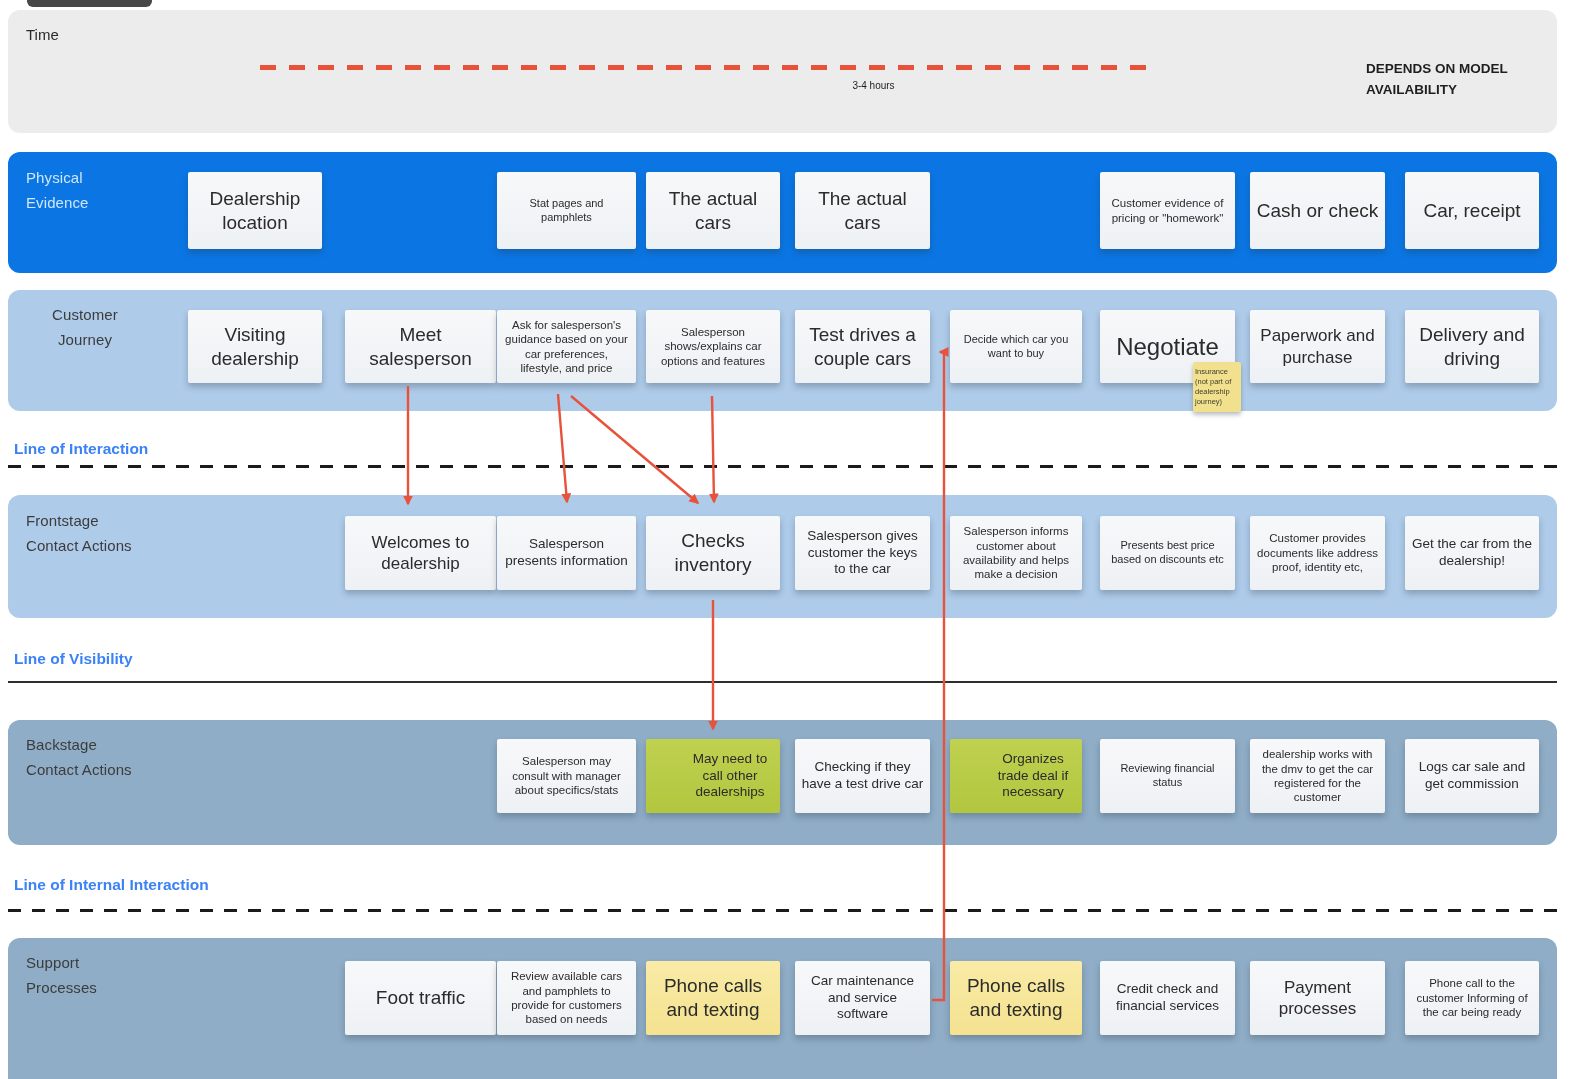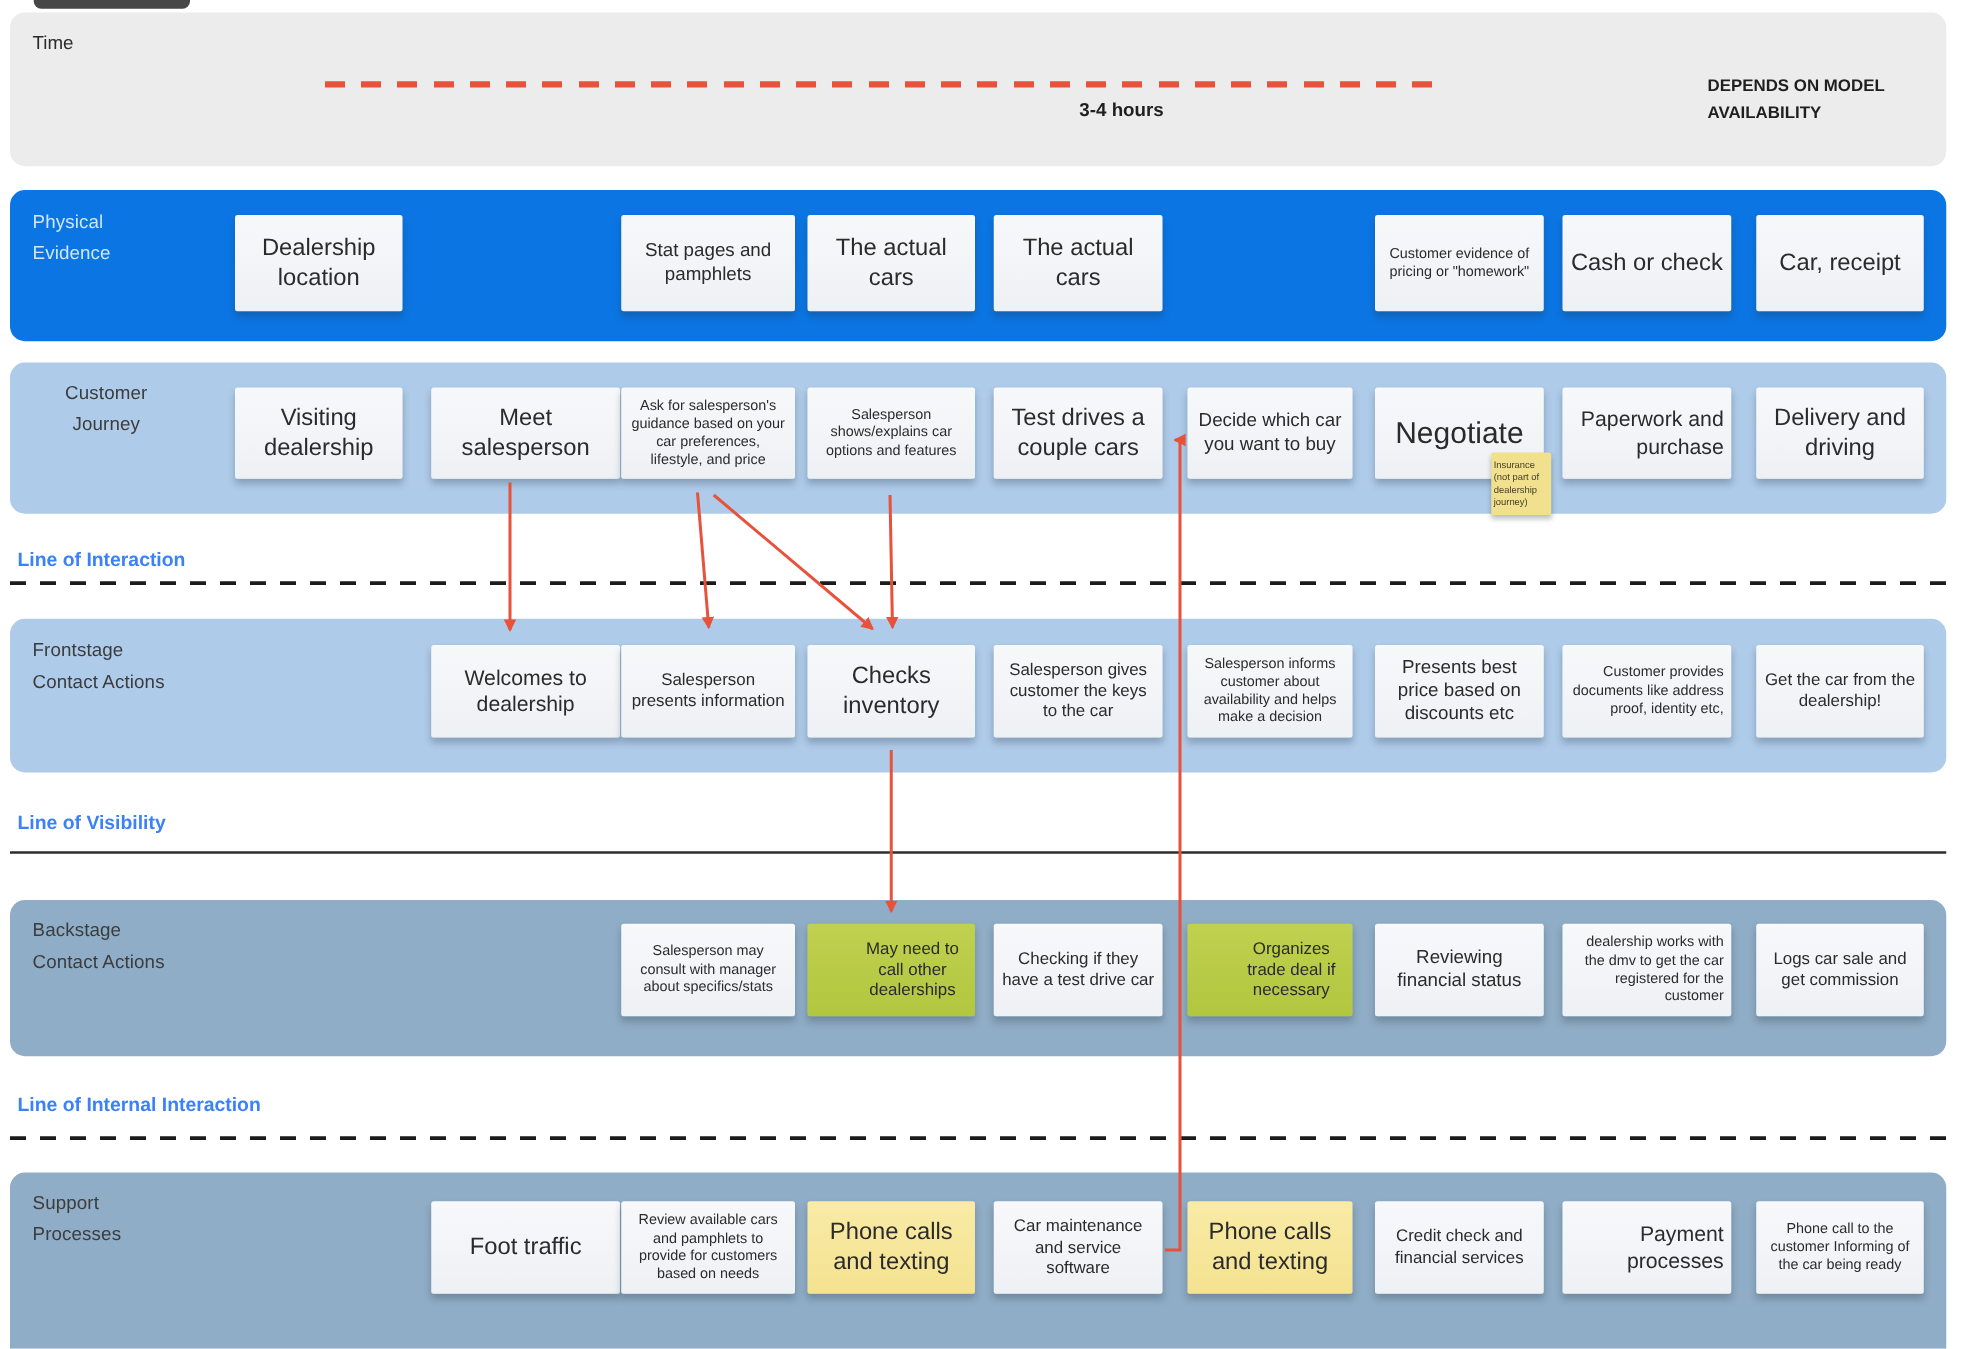"3-4 hours" #time-duration { font-size: 15px -> 10px; font-weight: bold -> normal; text-align: right -> center }
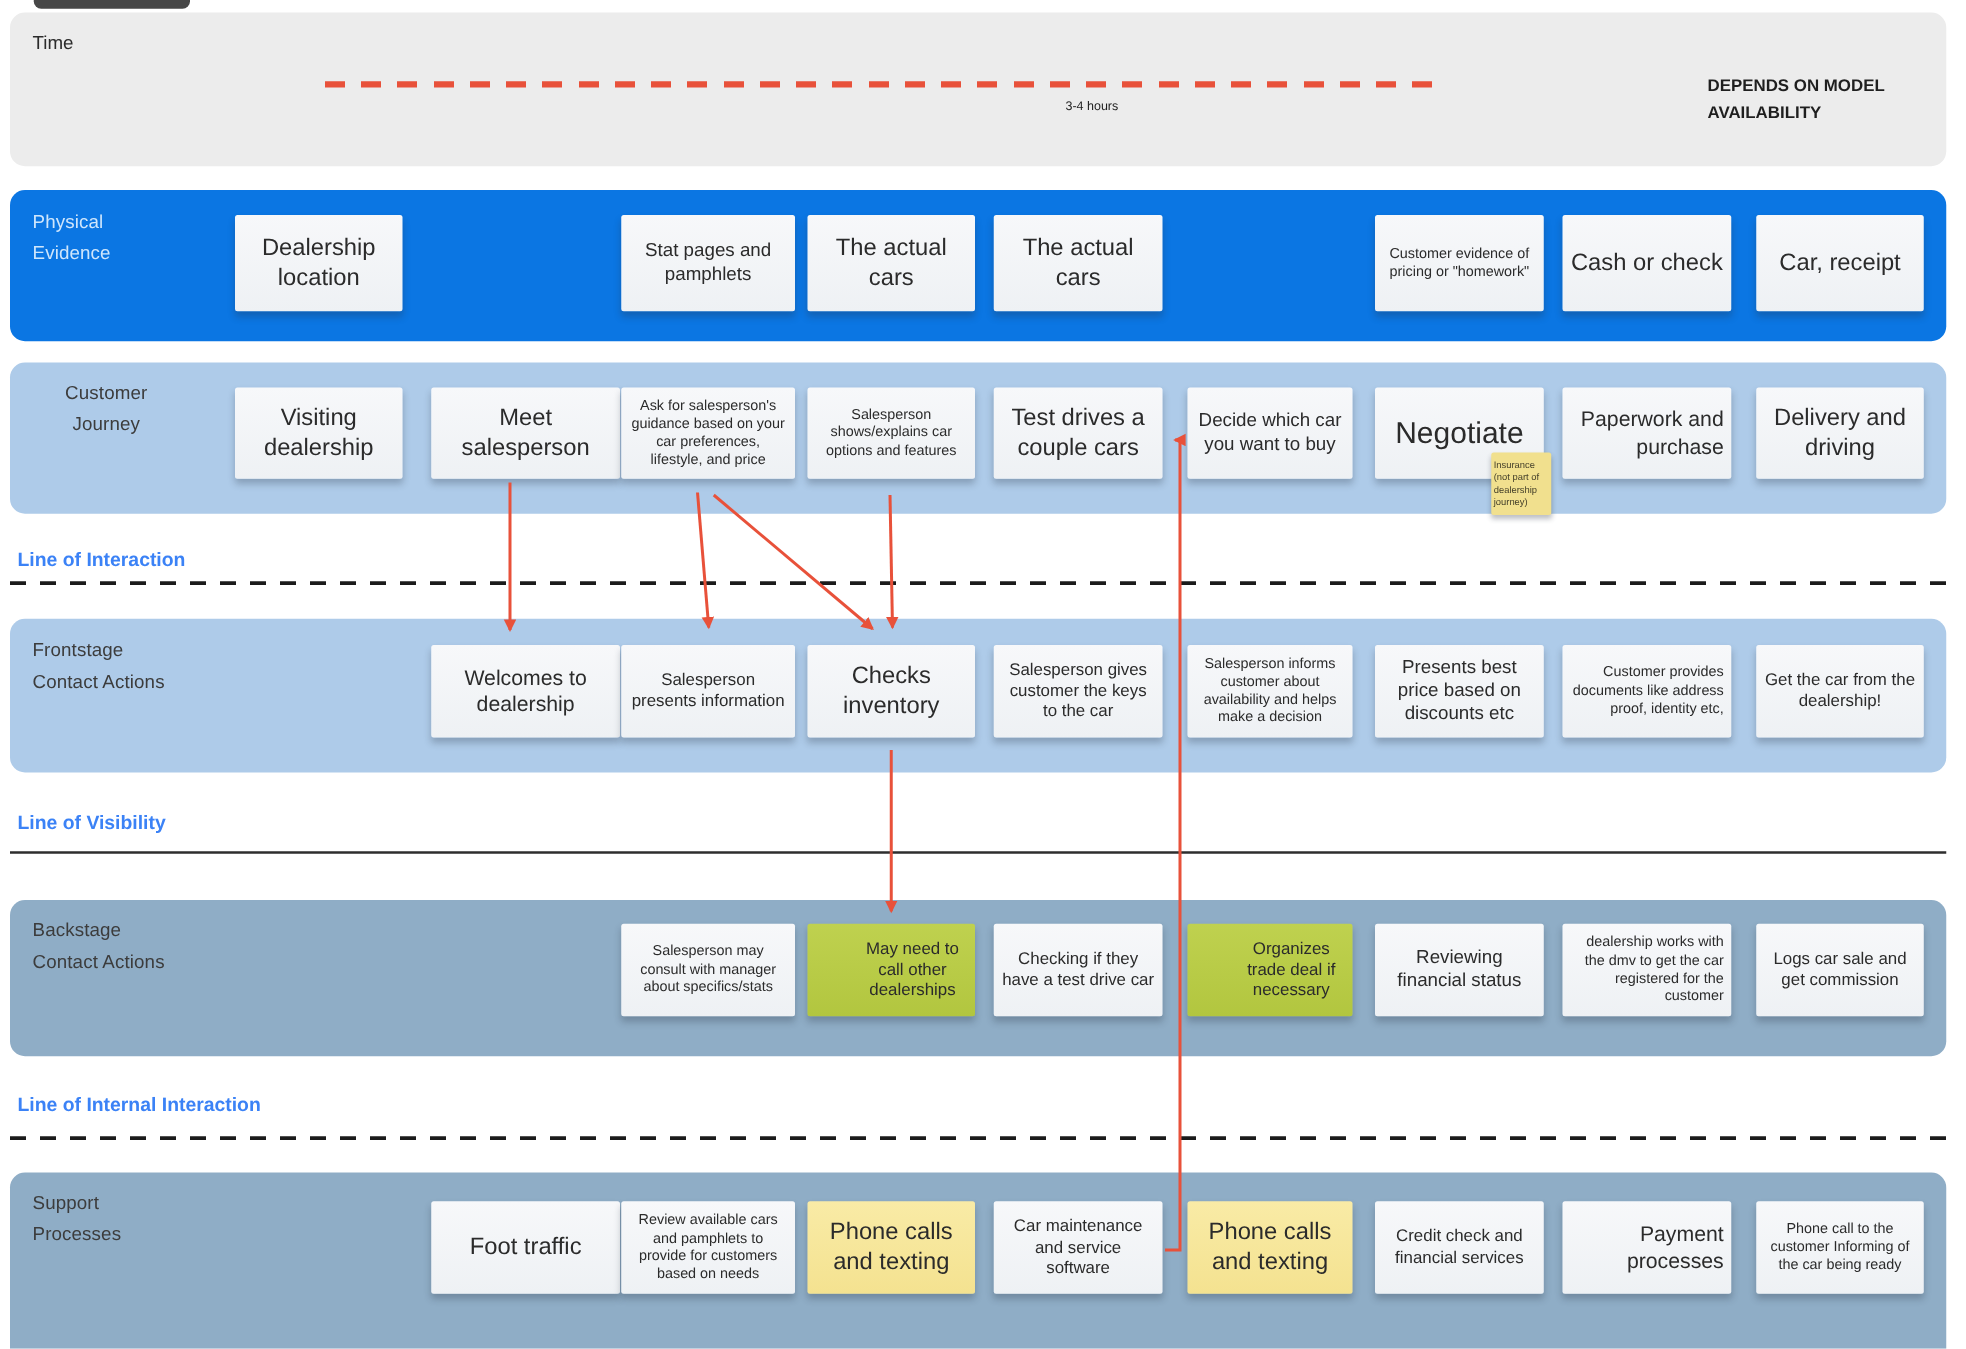"Stat pages and pamphlets" .size-md { font-size: 15px -> 11px }
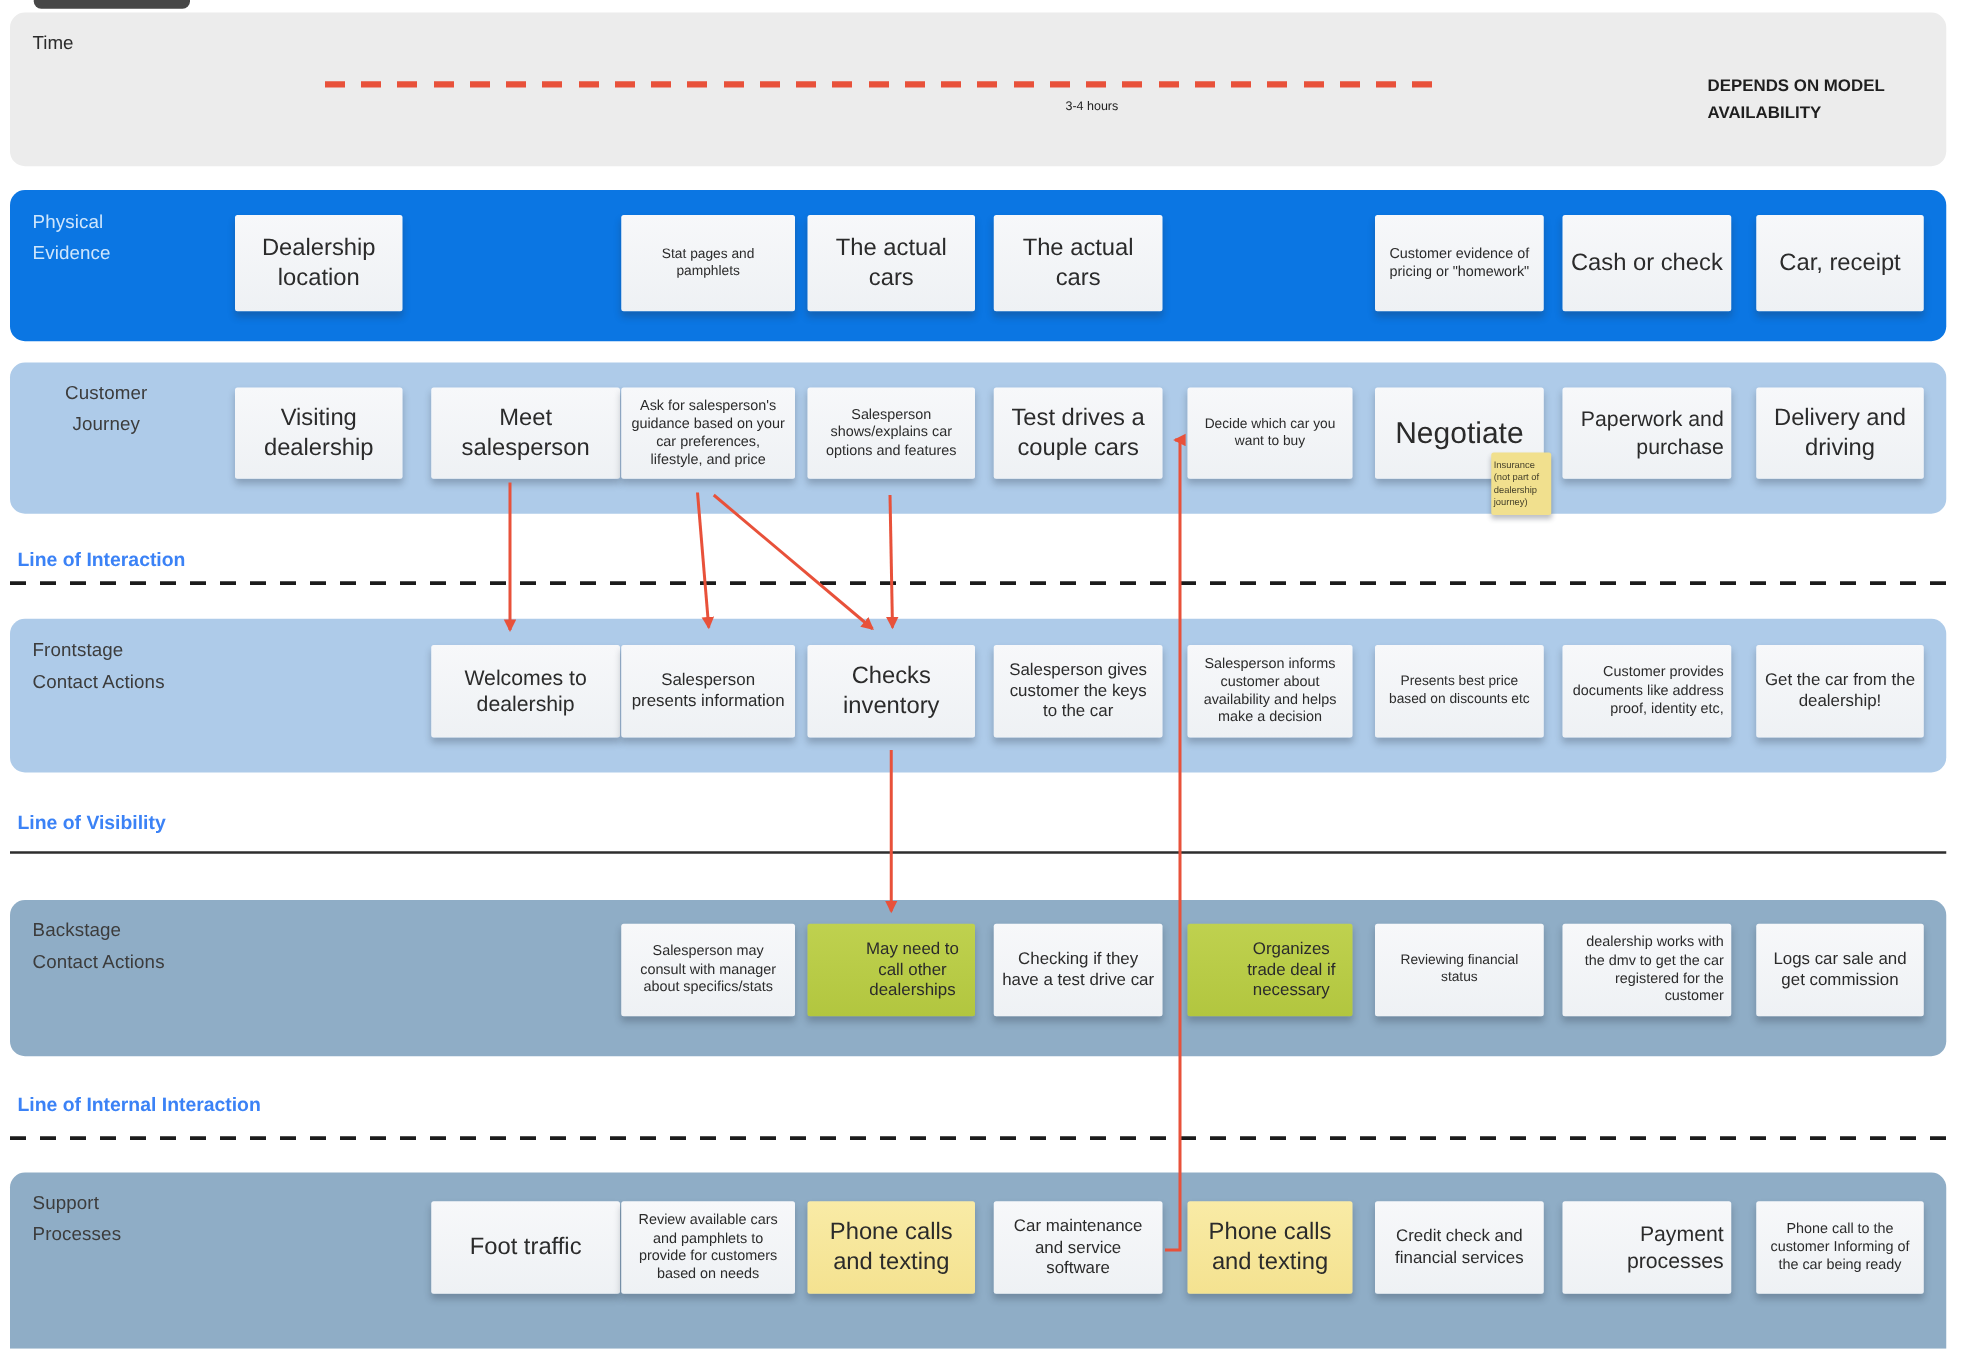"Cash or check" .col-8 { text-align: right -> none }
